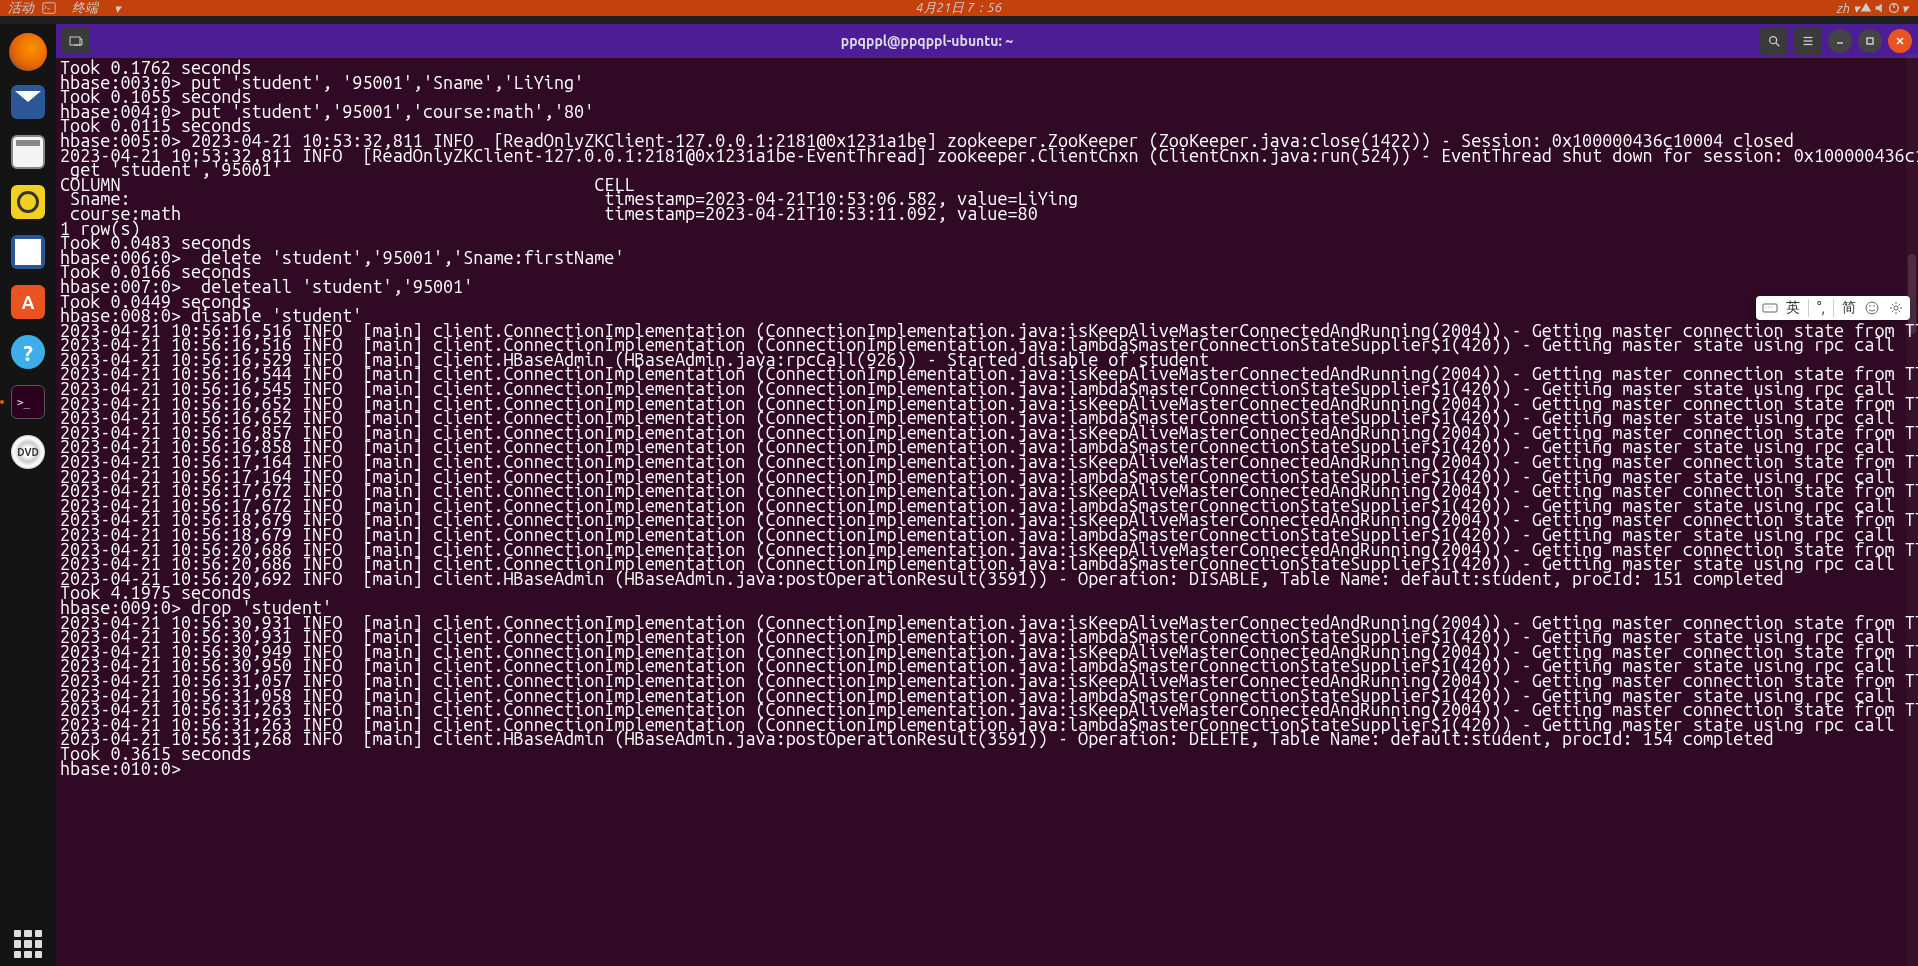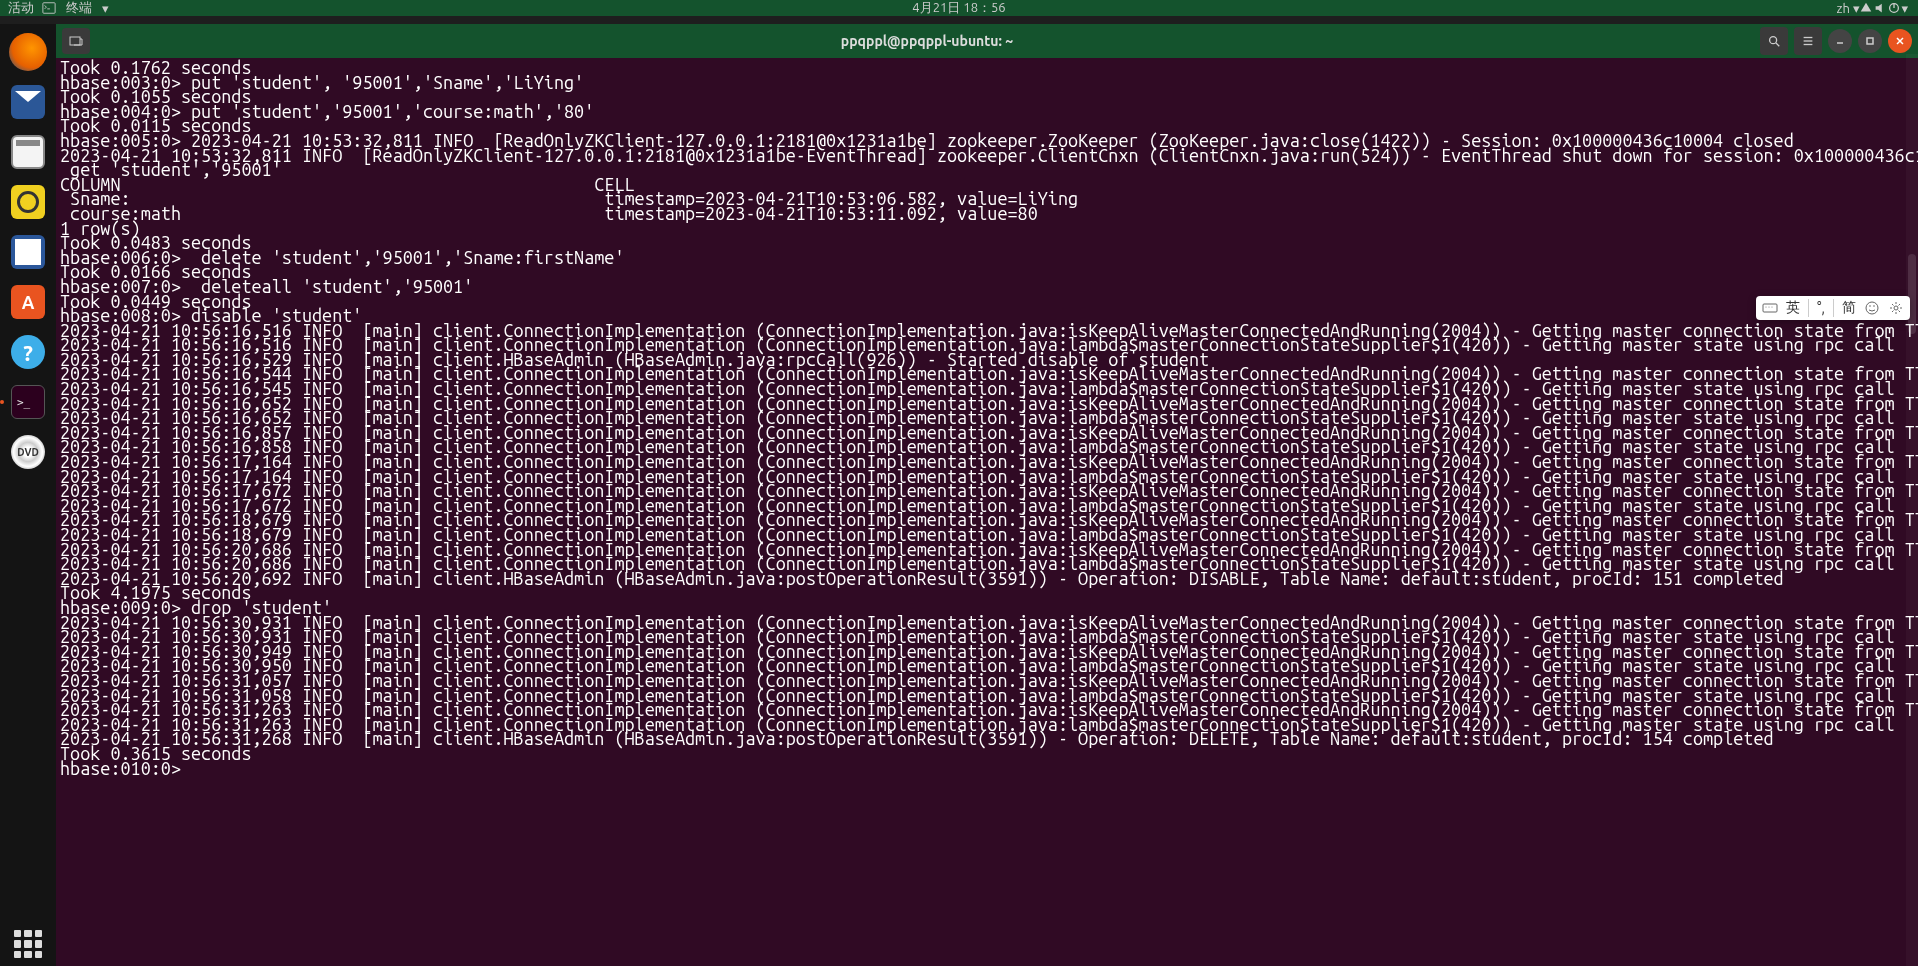"活动" .top-panel { background: #14532d -> #c2410c; font-style: none -> italic }
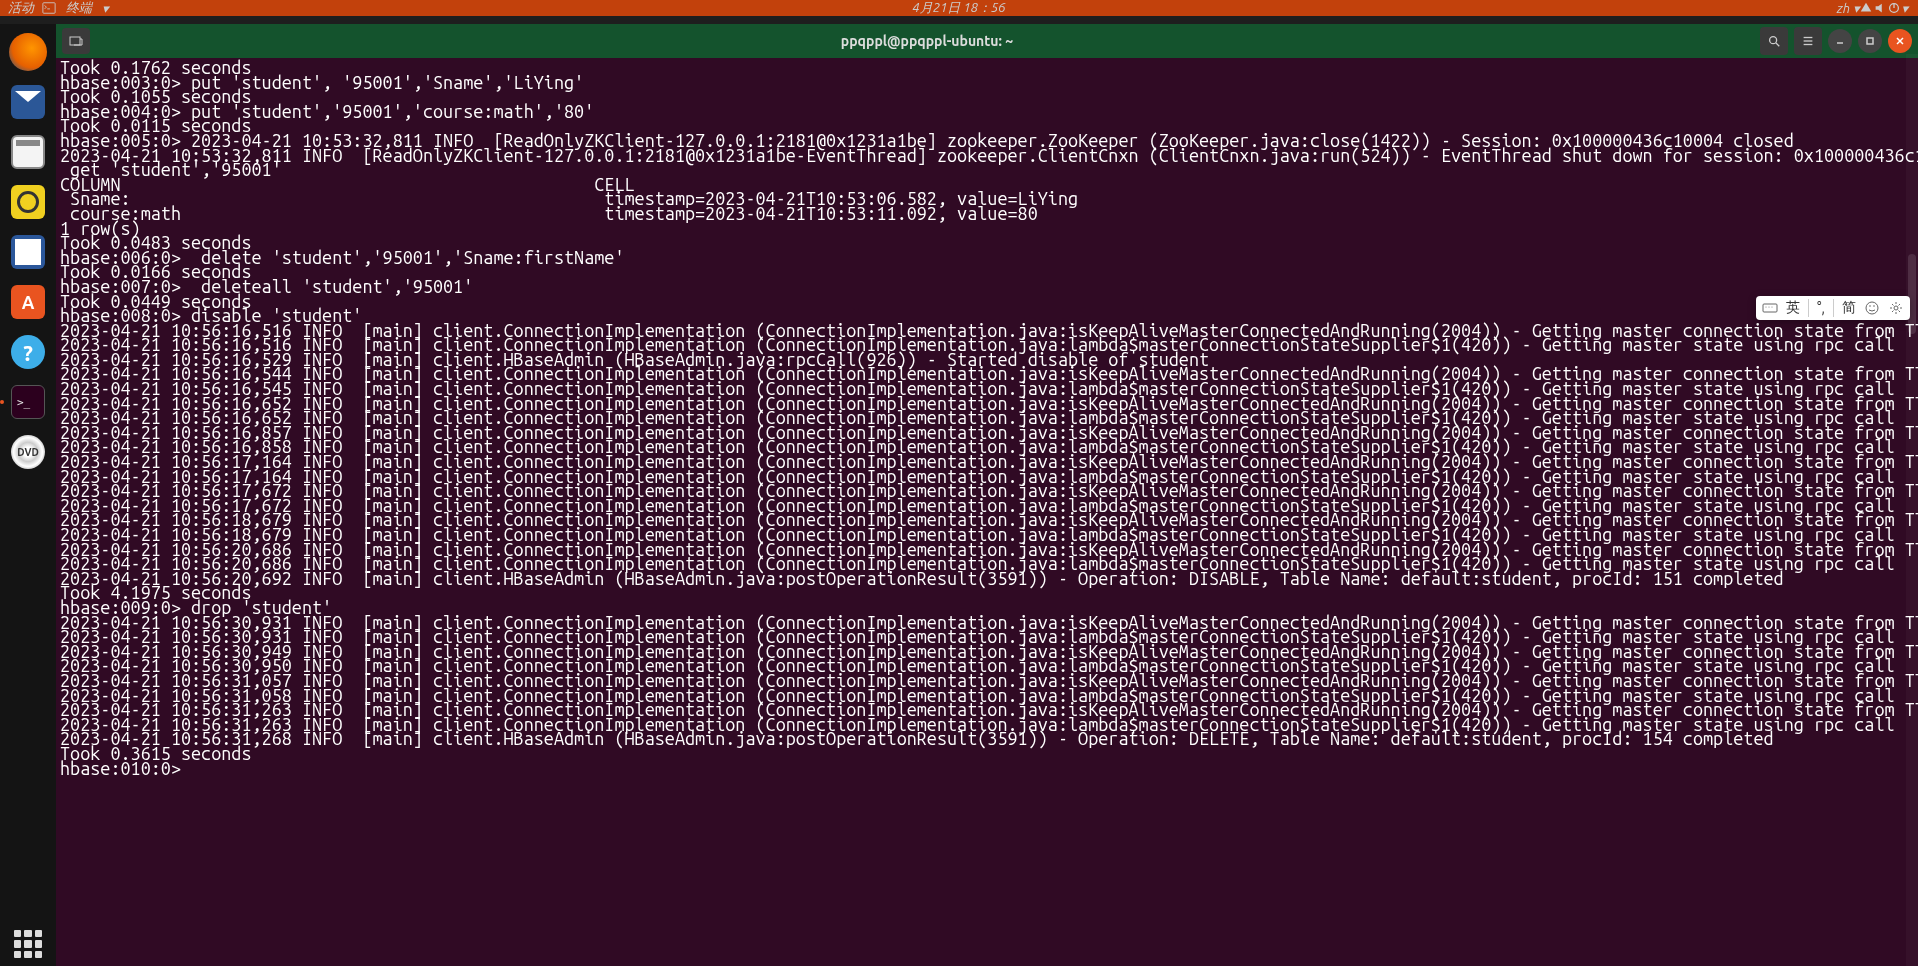"终端" .top-panel .app-item { gap: 10px -> 16px }
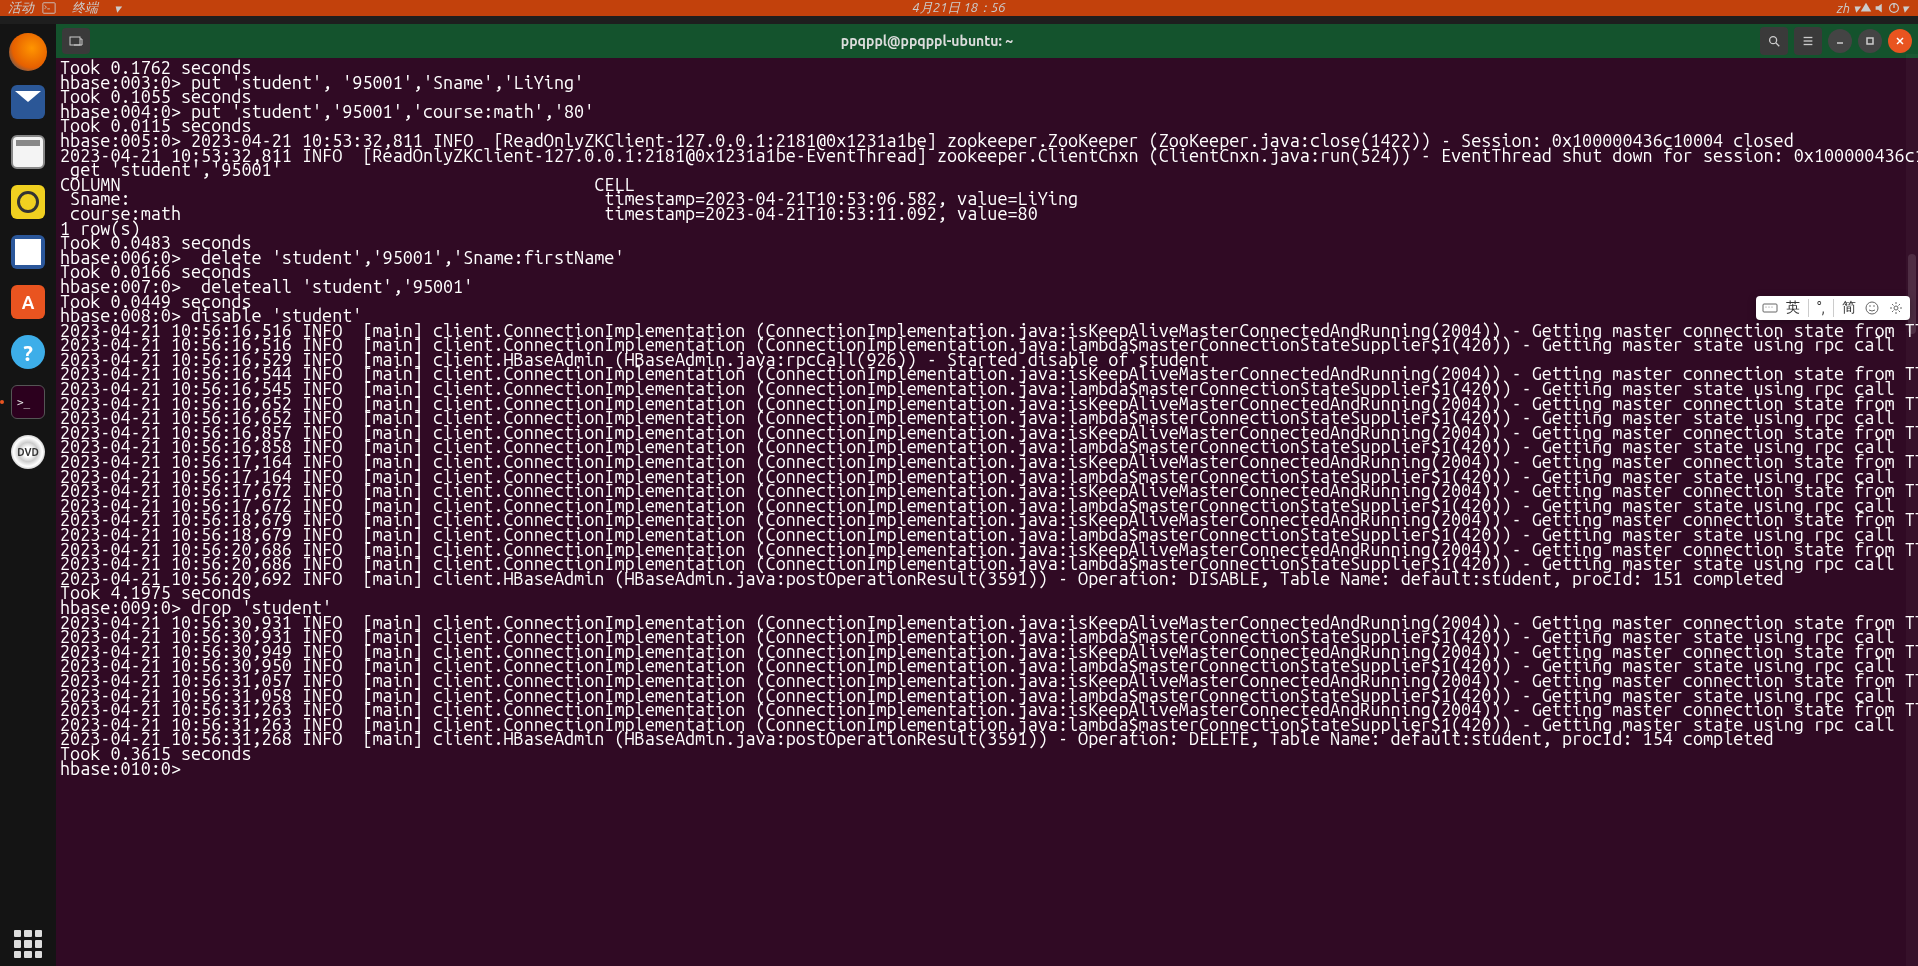"4月21日 18：56" div.center { text: 18 -> 7 }
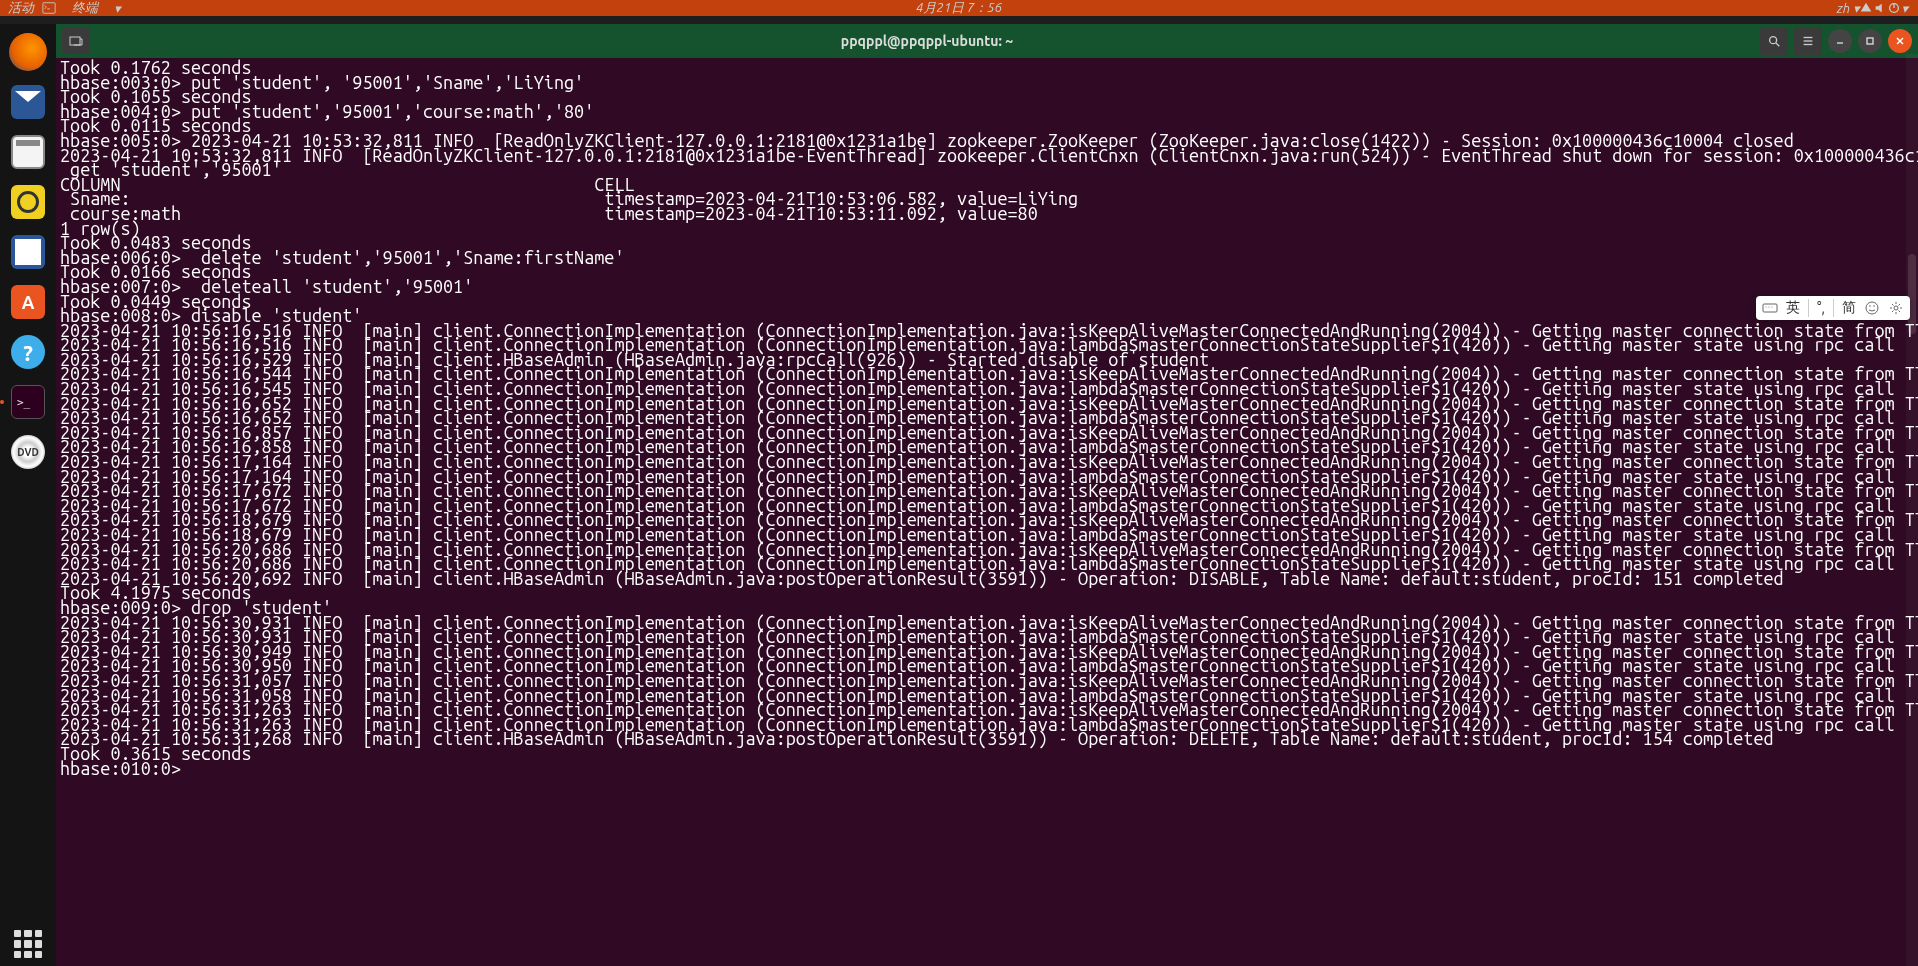"ppqppl@ppqppl-ubuntu: ~" .titlebar { background: #14532d -> #4c1d95 }
